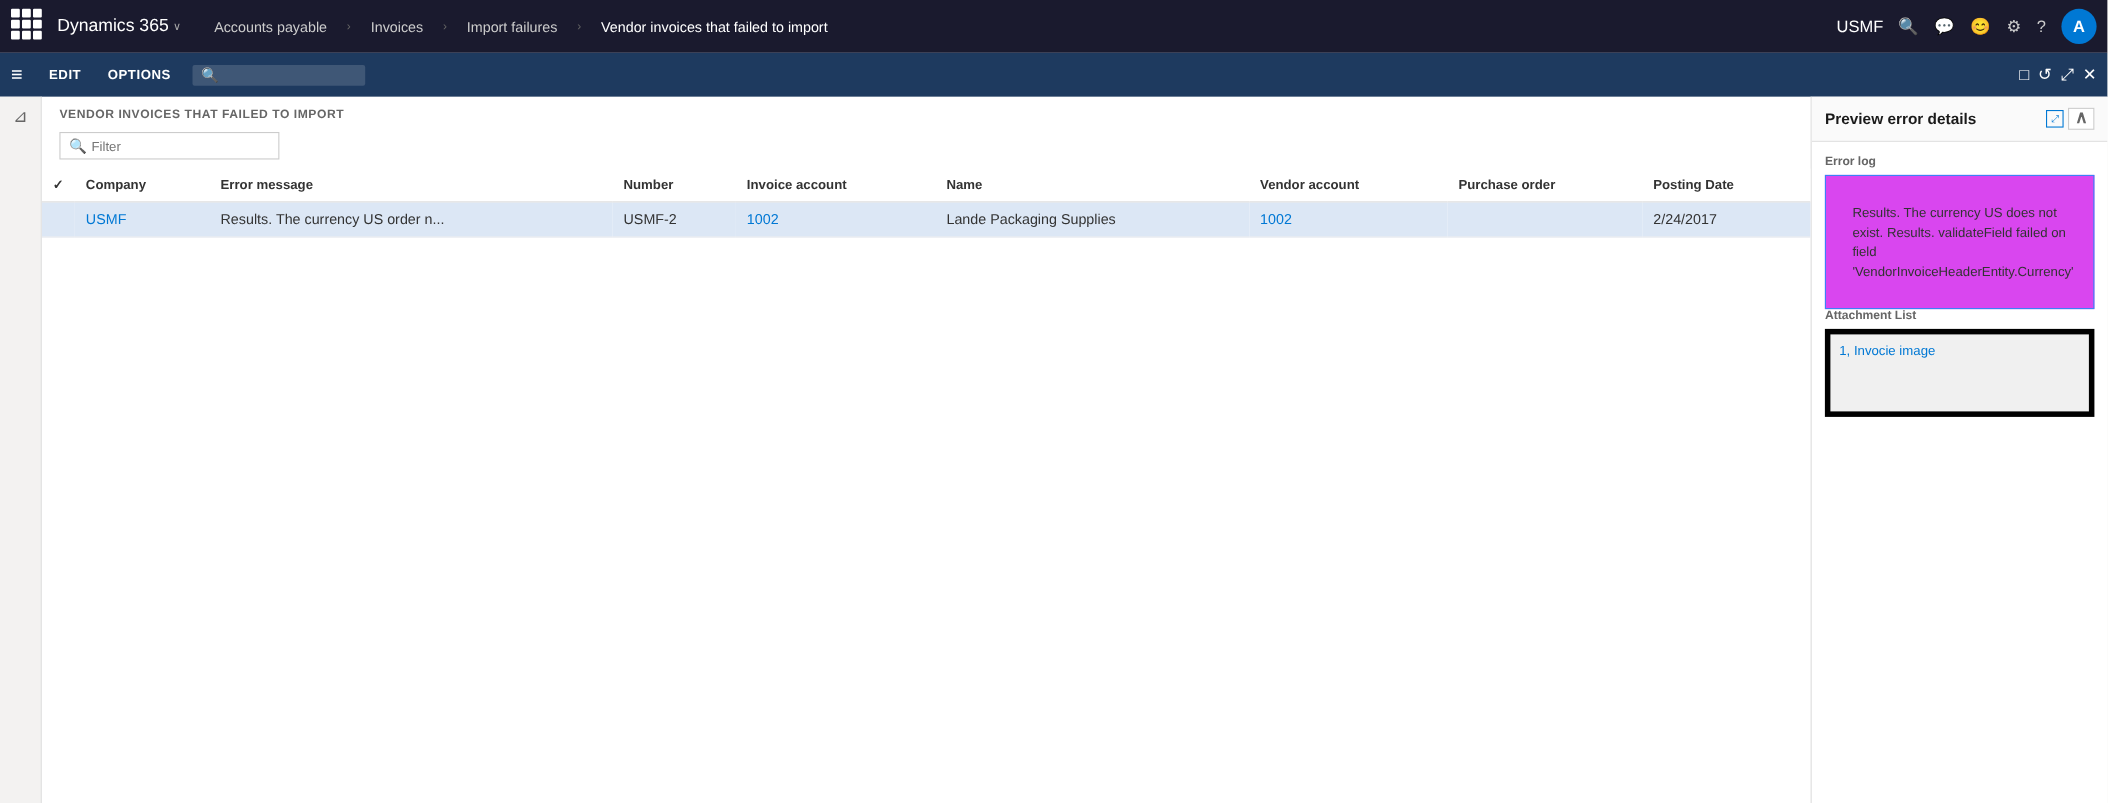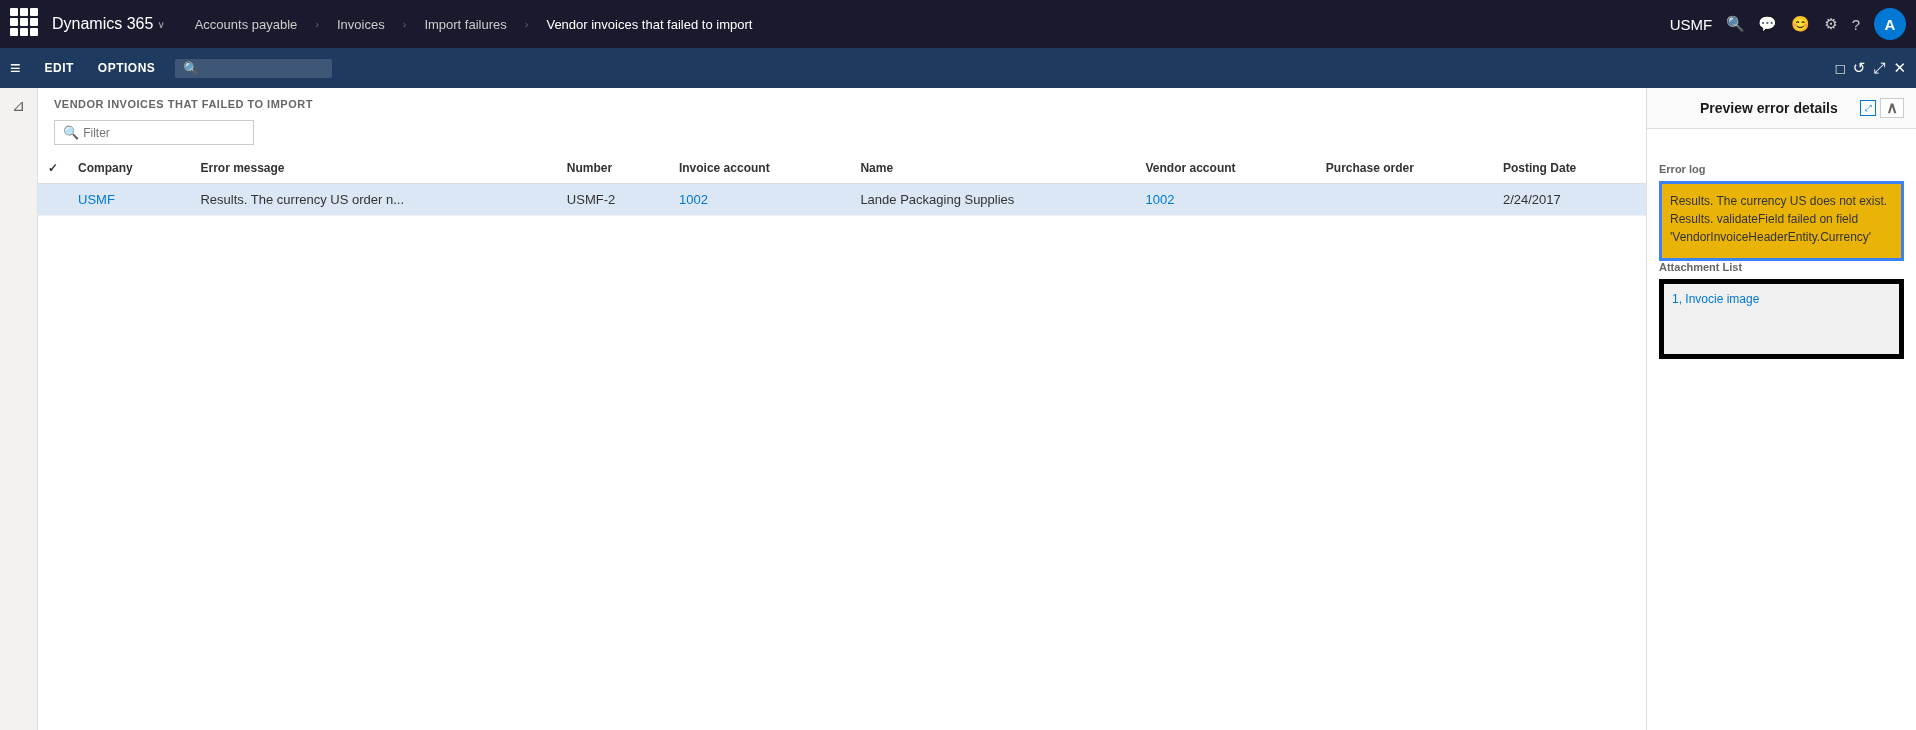"Preview error details" .right-panel-title { margin-left: 41px -> none }
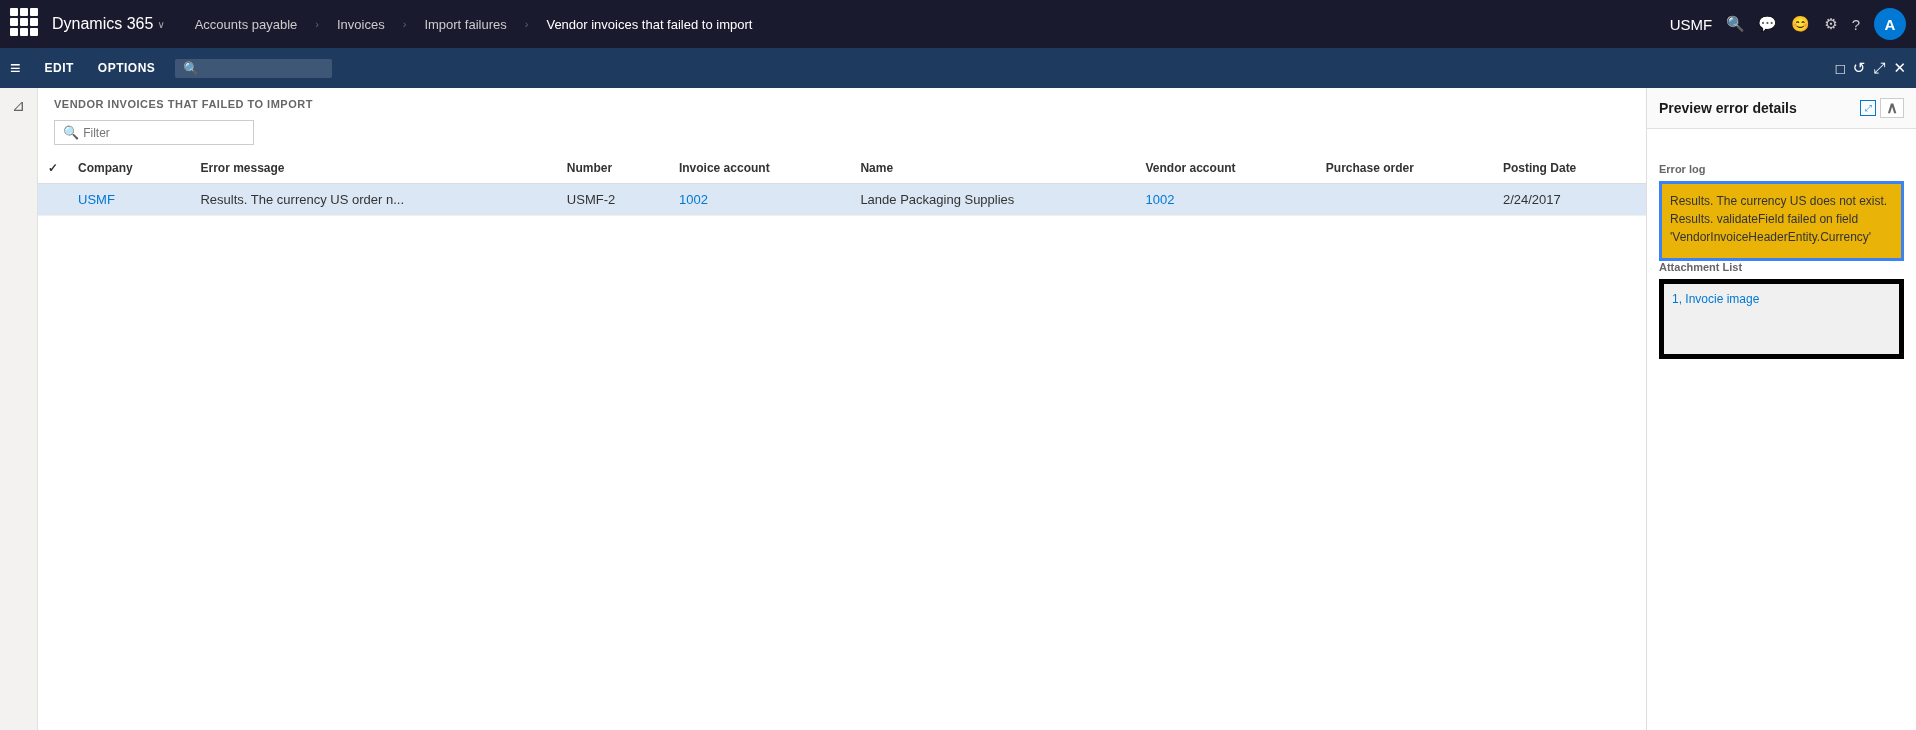"Error log" .section-label { margin-top: 24px -> 2px }
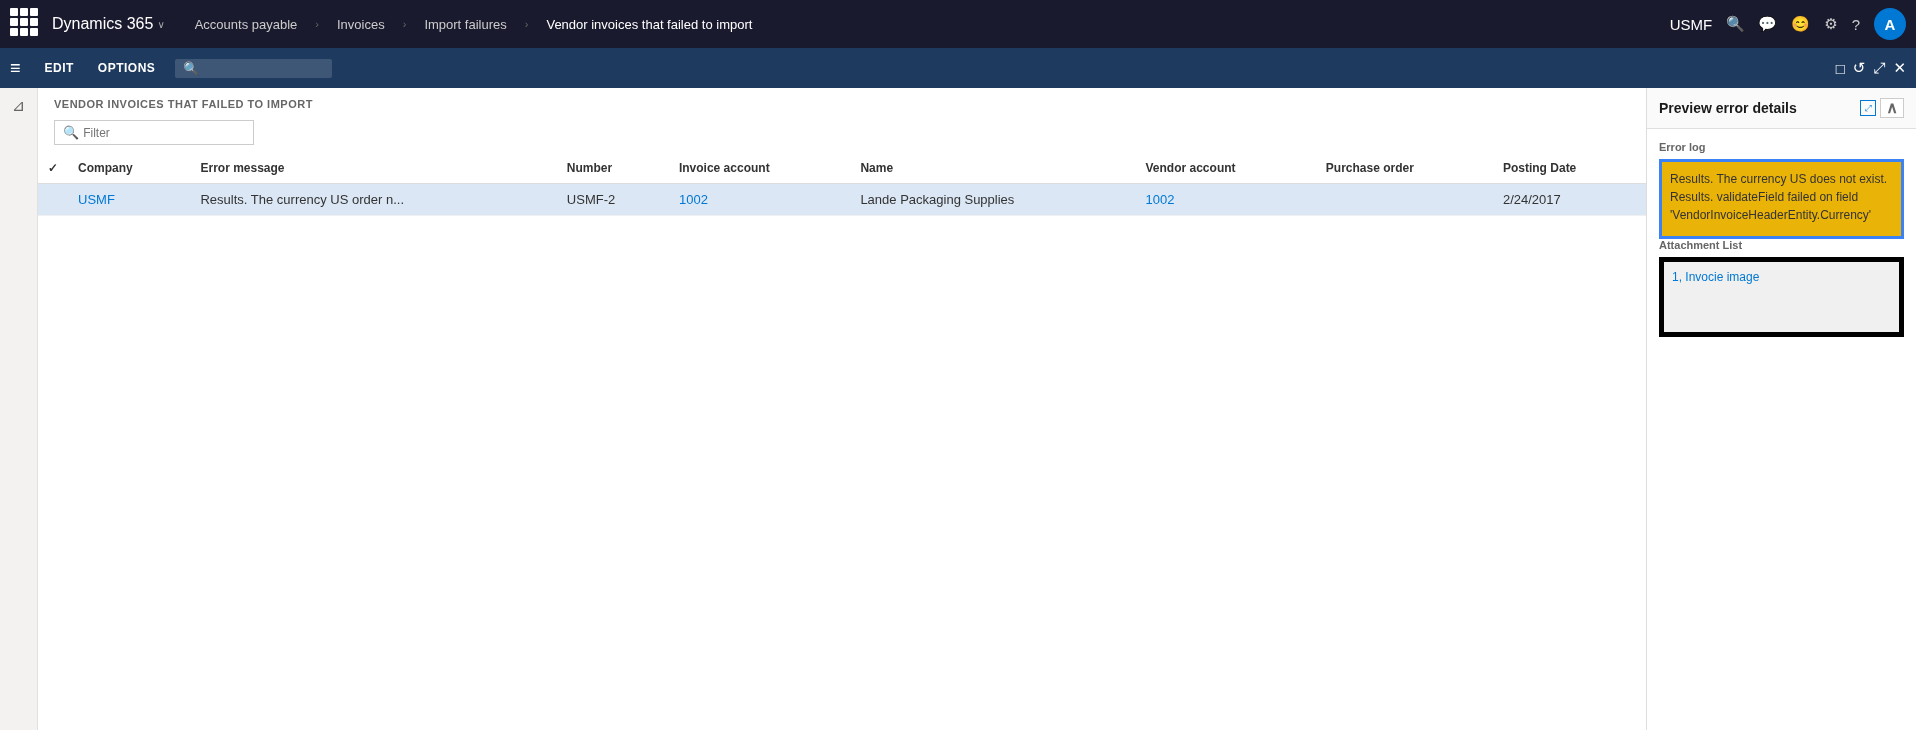"Results. The currency US does" .error-log-box { background: #eab308 -> #d946ef; border: 3px solid #3b82f6 -> 1px solid #3b82f6; padding: 8px -> 24px }
